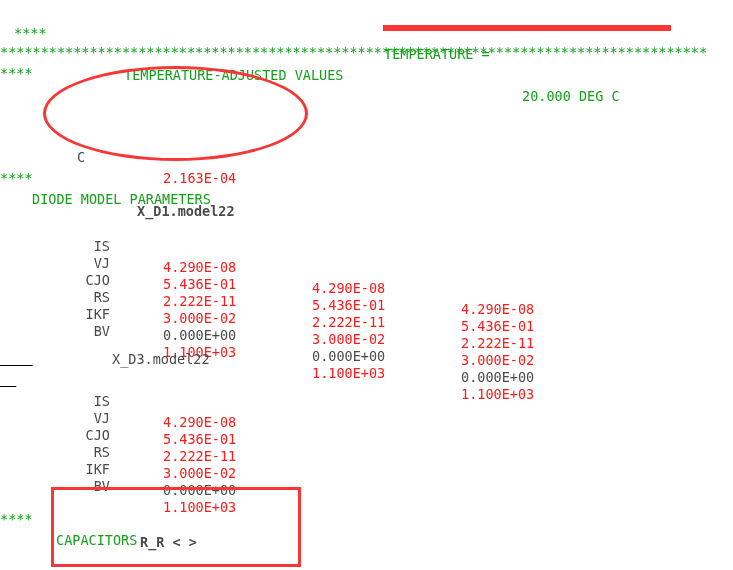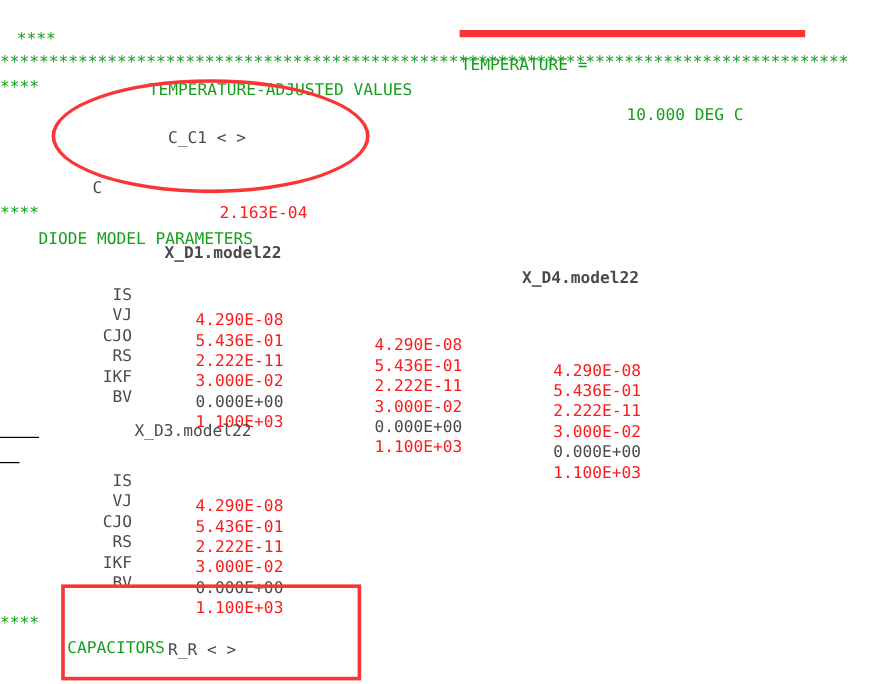"10.000 DEG C" span.seg { text: 10.000 -> 20.000 }
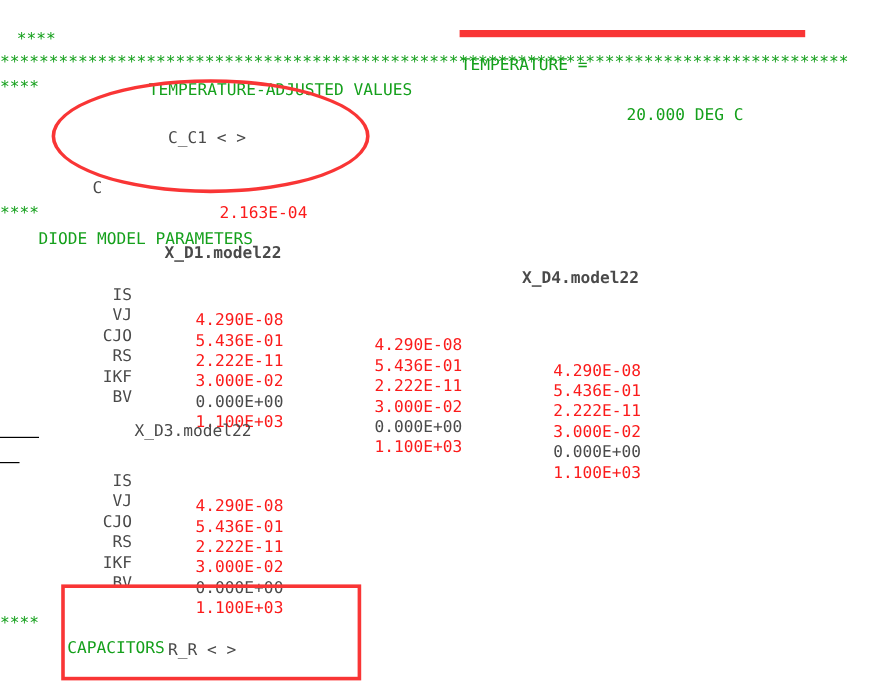"C_C1 < >" div.row { html: <div> <span>C_C1 &lt; &gt;</span> </div> -> none }
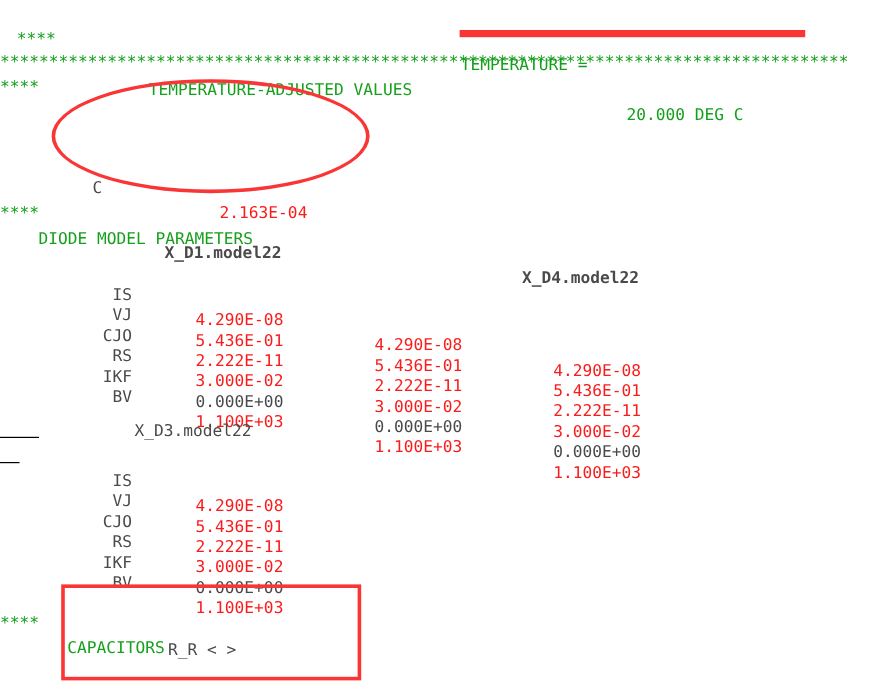"2.163E-04" span.seg { margin-left: 20px -> none }
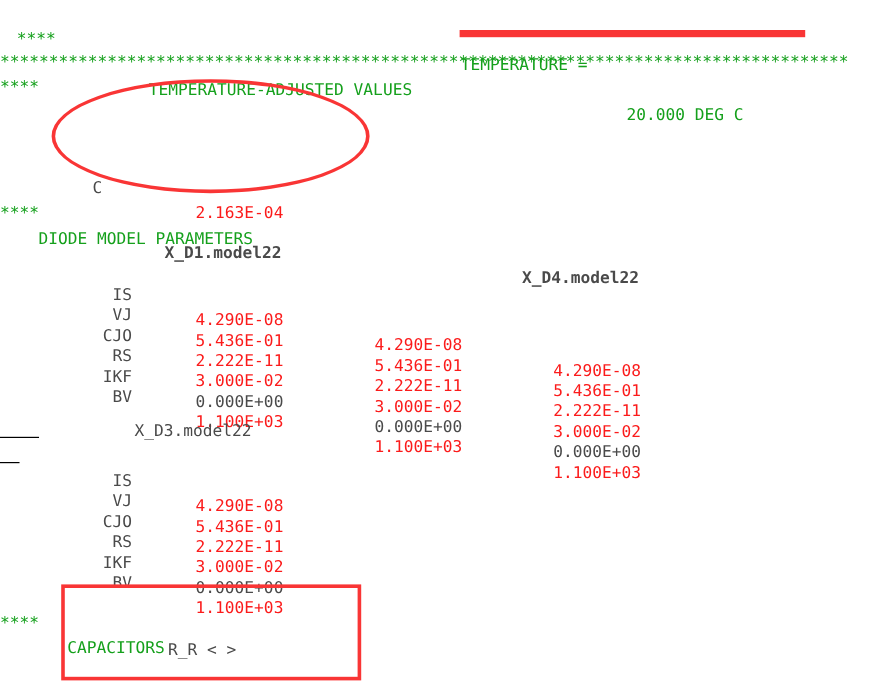"X_D4.model22" span.seg { html: <span>X_D4.model22</span> -> none }
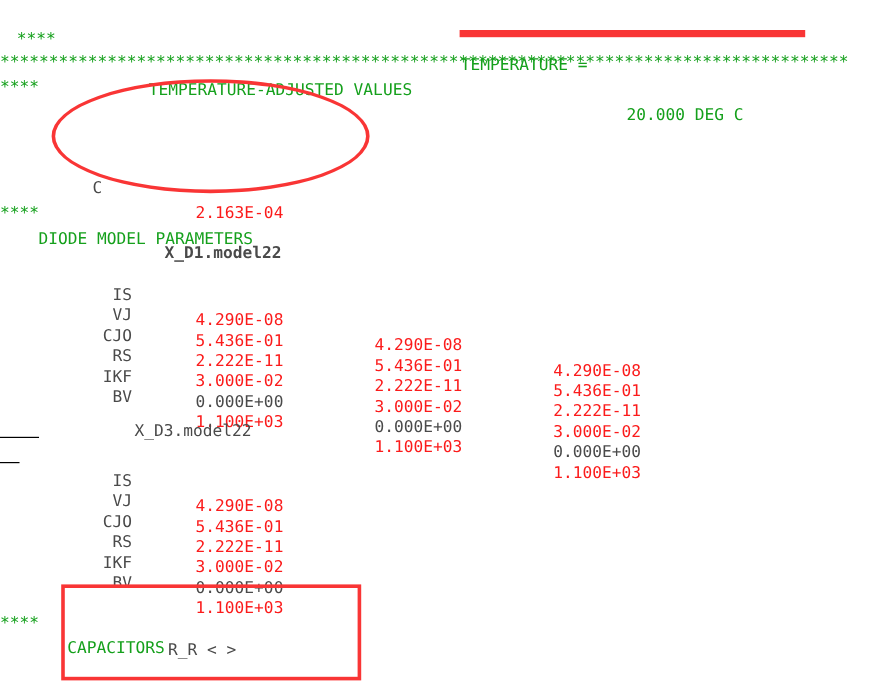"R_R < >" span.seg { font-weight: none -> bold }
